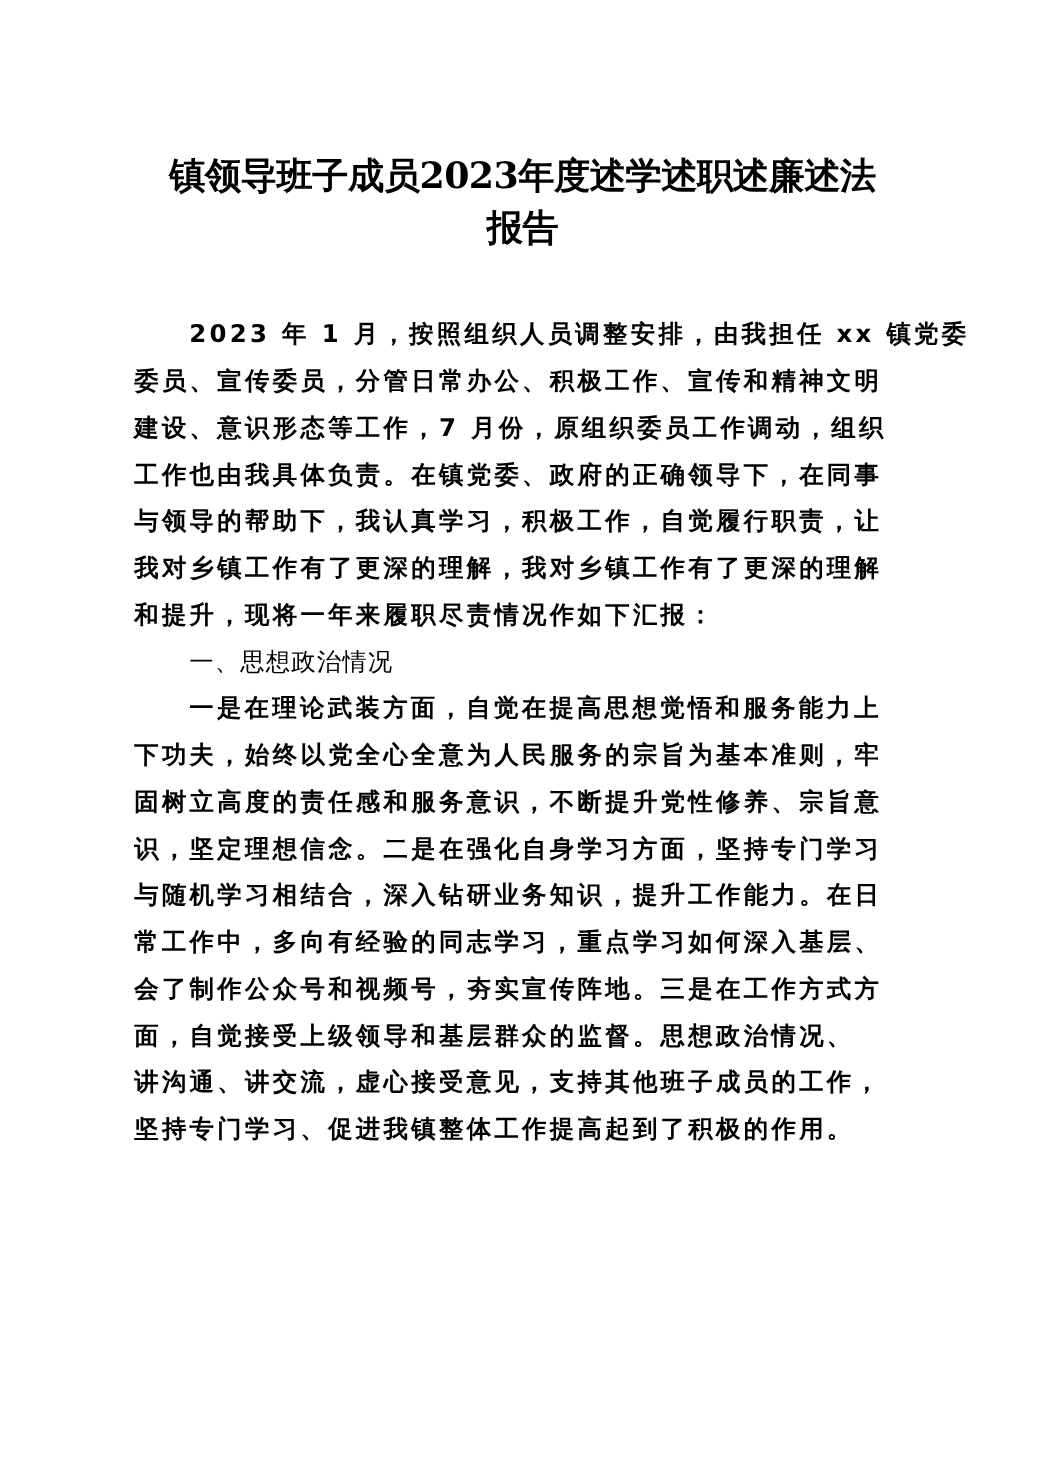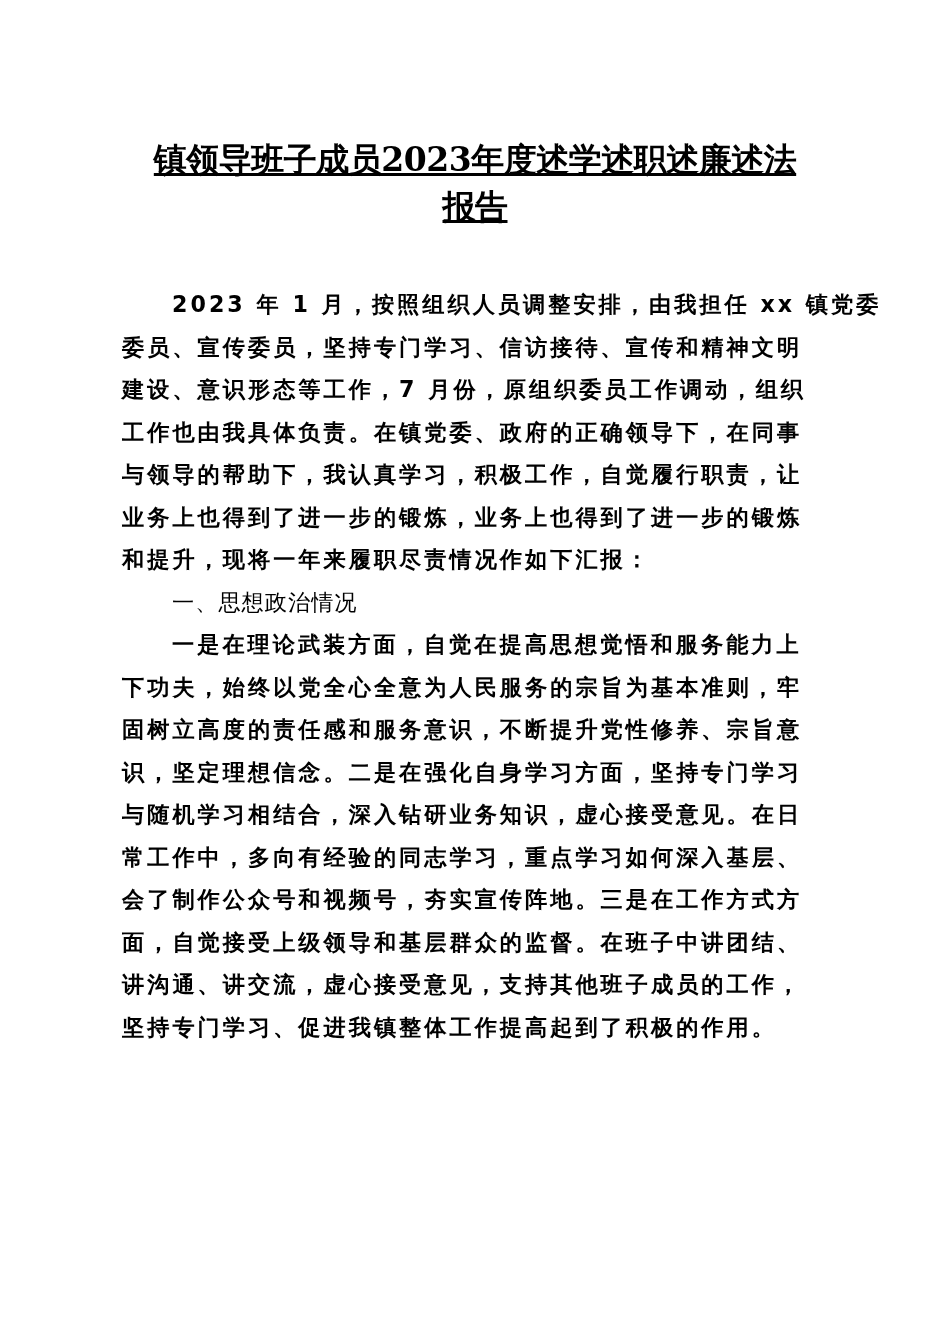"镇领导班子成员2023年度述学述职述廉述法" h1.title { text-decoration: underline -> none }
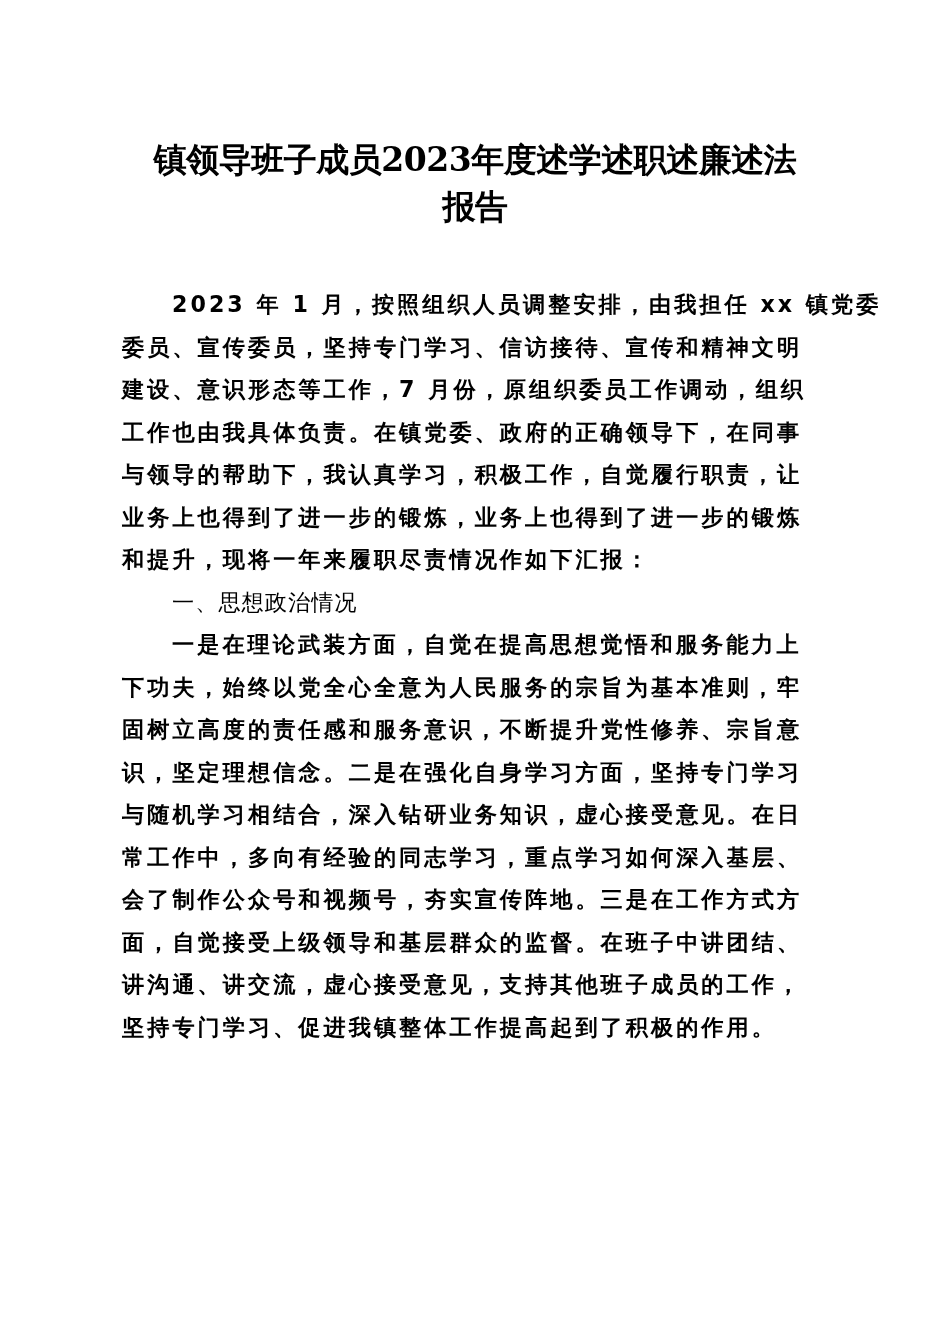"委员、宣传委员，坚持专门学习、信访接待、宣传和精神文明" span.ln { text: 坚持专门学习、信访接待 -> 分管日常办公、积极工作 }
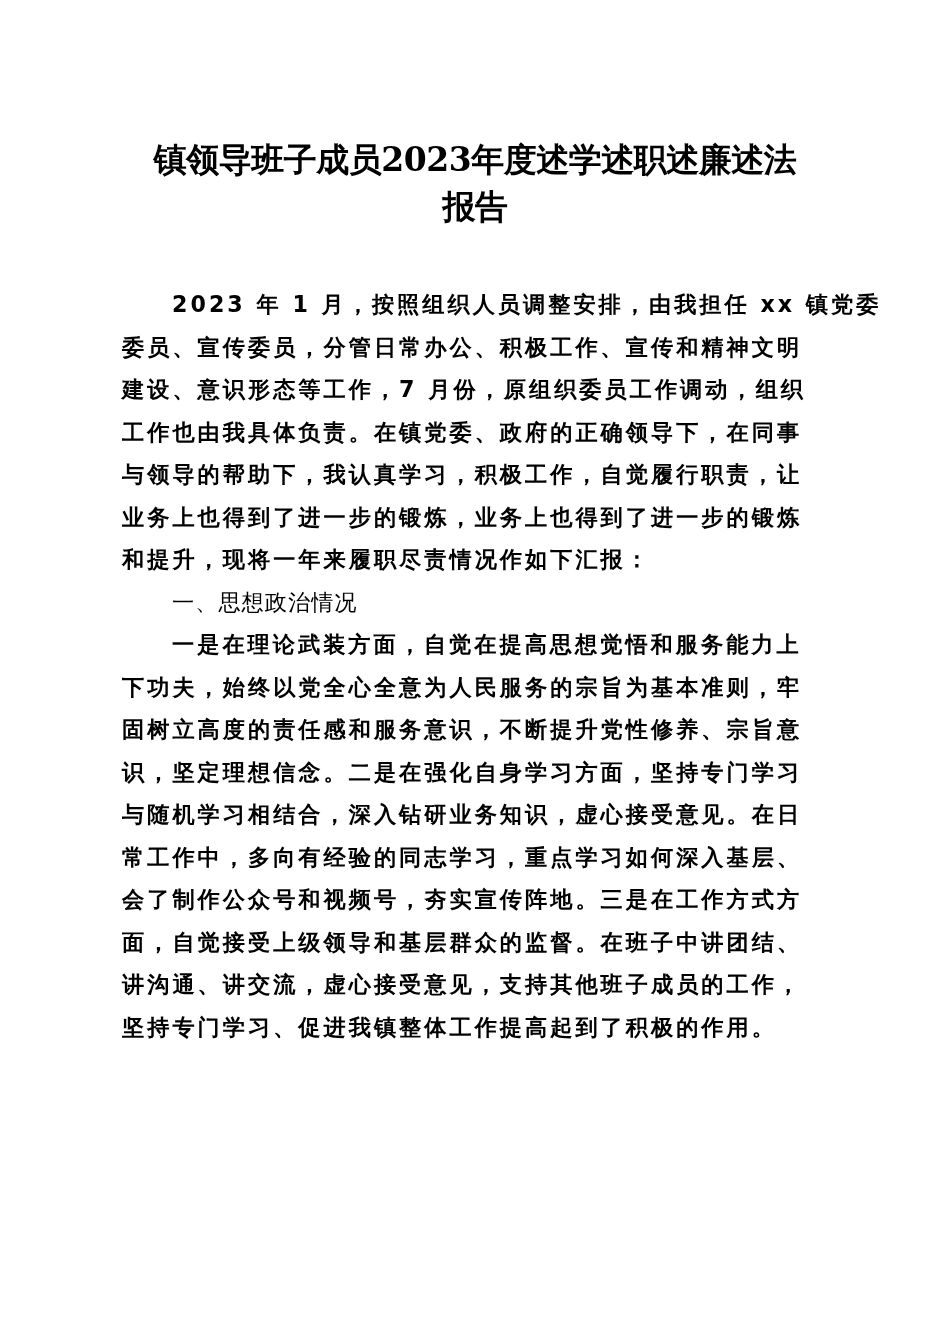"业务上也得到了进一步的锻炼，业务上也得到了进一步的锻炼" span.ln { text: 业务上也得到了进一步的锻炼，业务上也得到了进一步的锻炼 -> 我对乡镇工作有了更深的理解，我对乡镇工作有了更深的理解 }
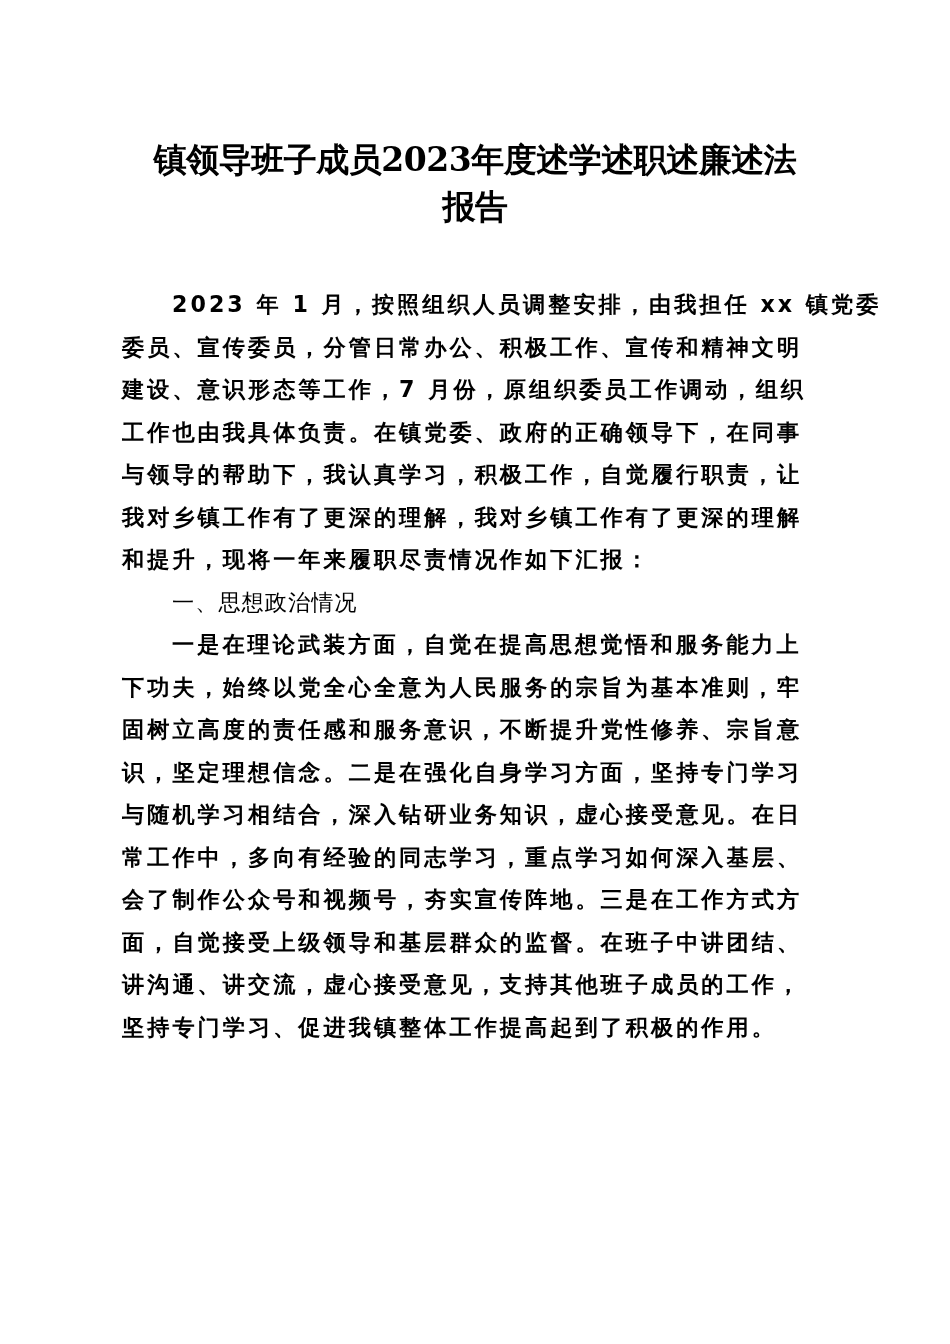"与随机学习相结合，深入钻研业务知识，虚心接受意见。在日" span.ln { text: 虚心接受意见 -> 提升工作能力 }
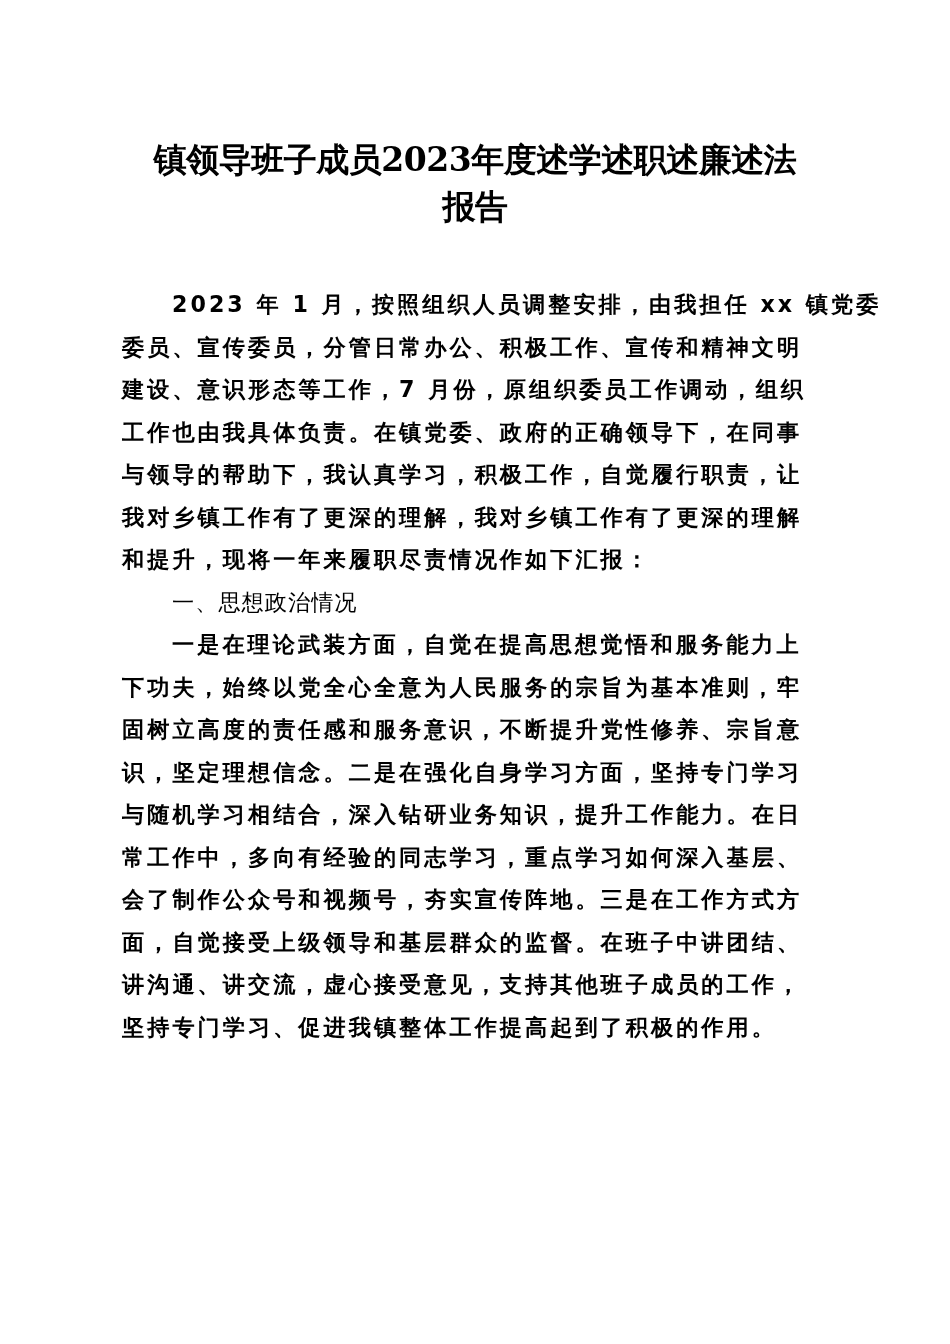"面，自觉接受上级领导和基层群众的监督。在班子中讲团结、" span.ln { text: 在班子中讲团结 -> 思想政治情况 }
